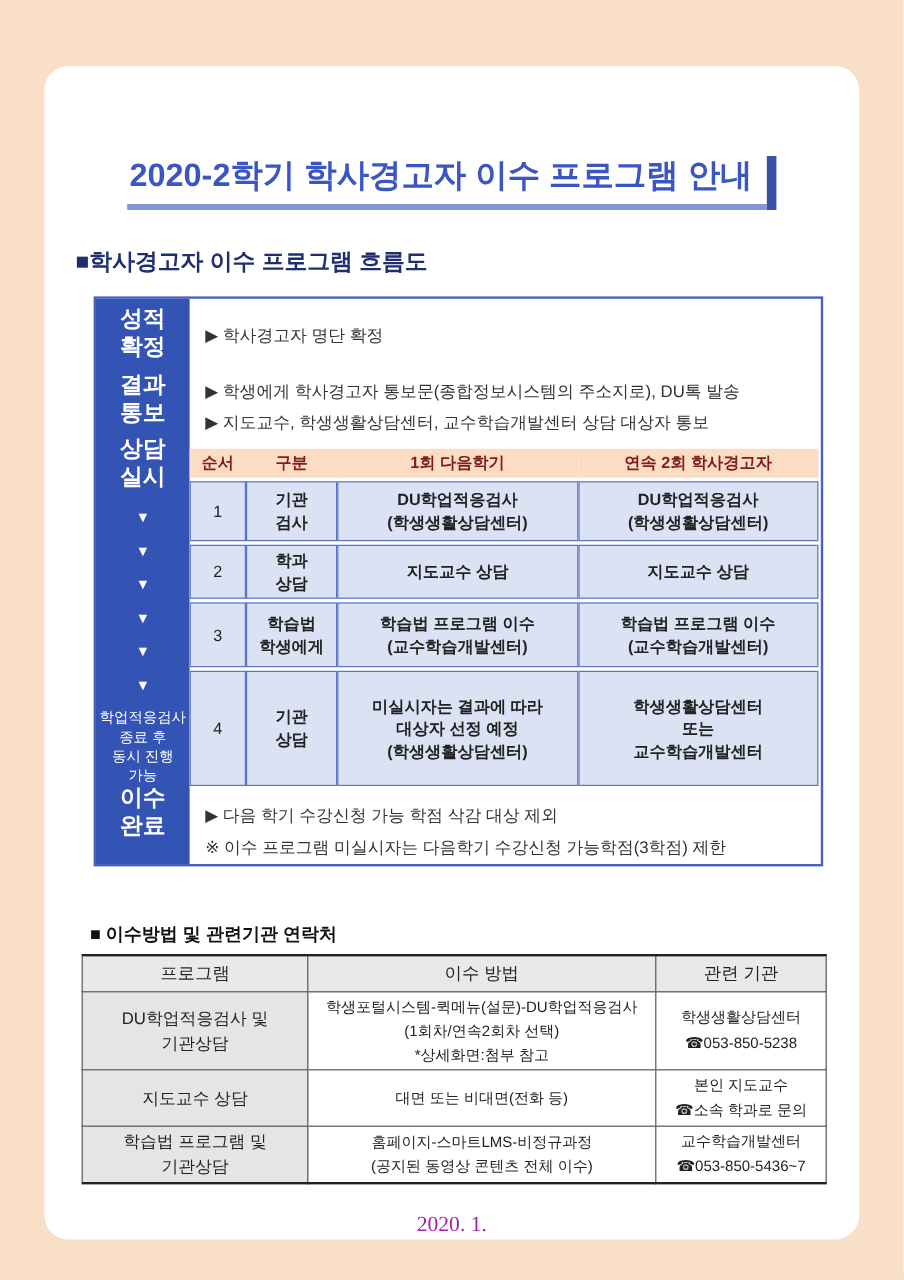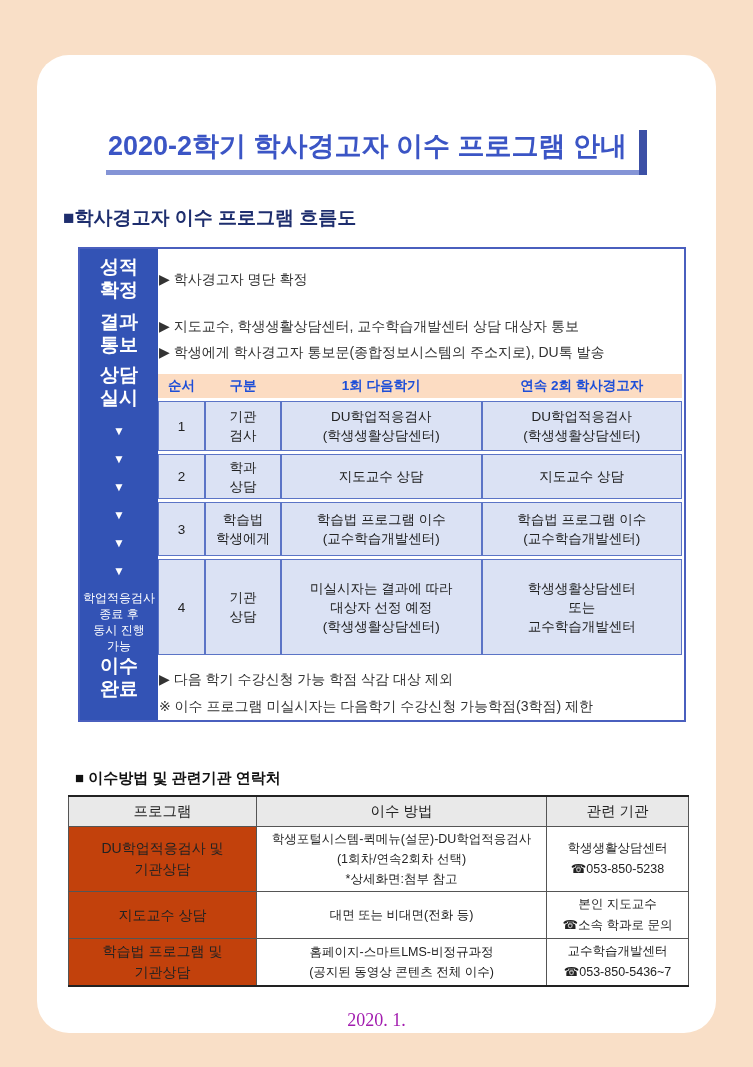"2020-2학기 학사경고자 이수 프로그램 안내" .card { border-radius: 32px -> 20px }
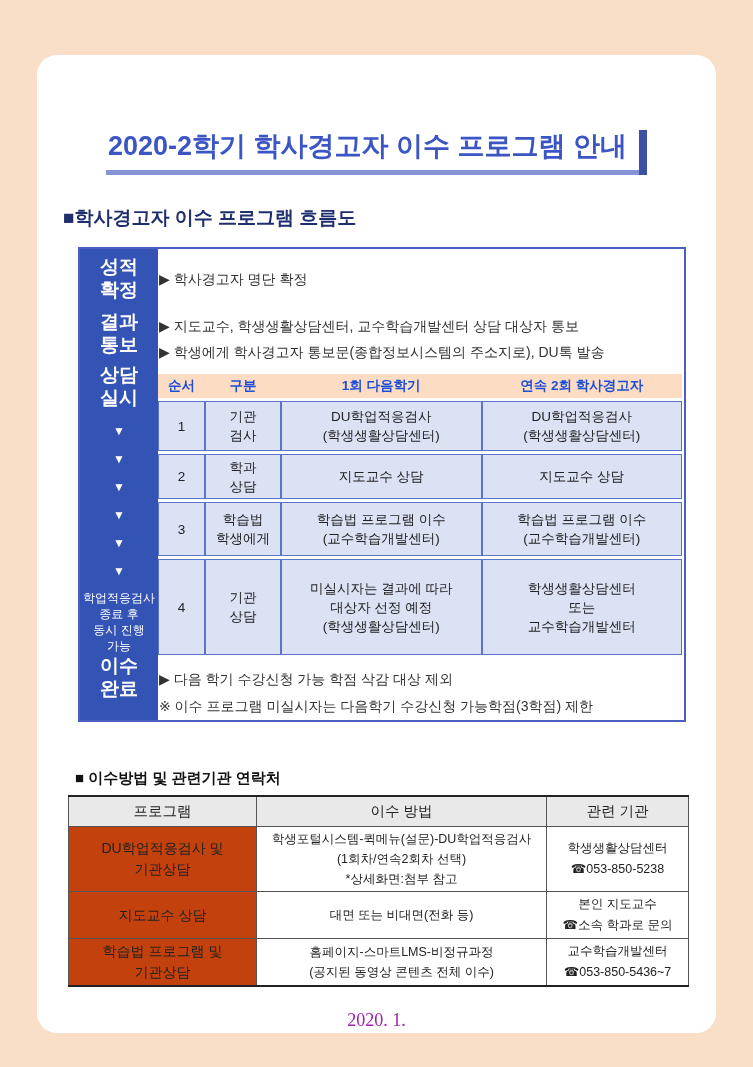"▶ 학사경고자 명단 확정" .fr-sec { padding-left: 1px -> 13px }
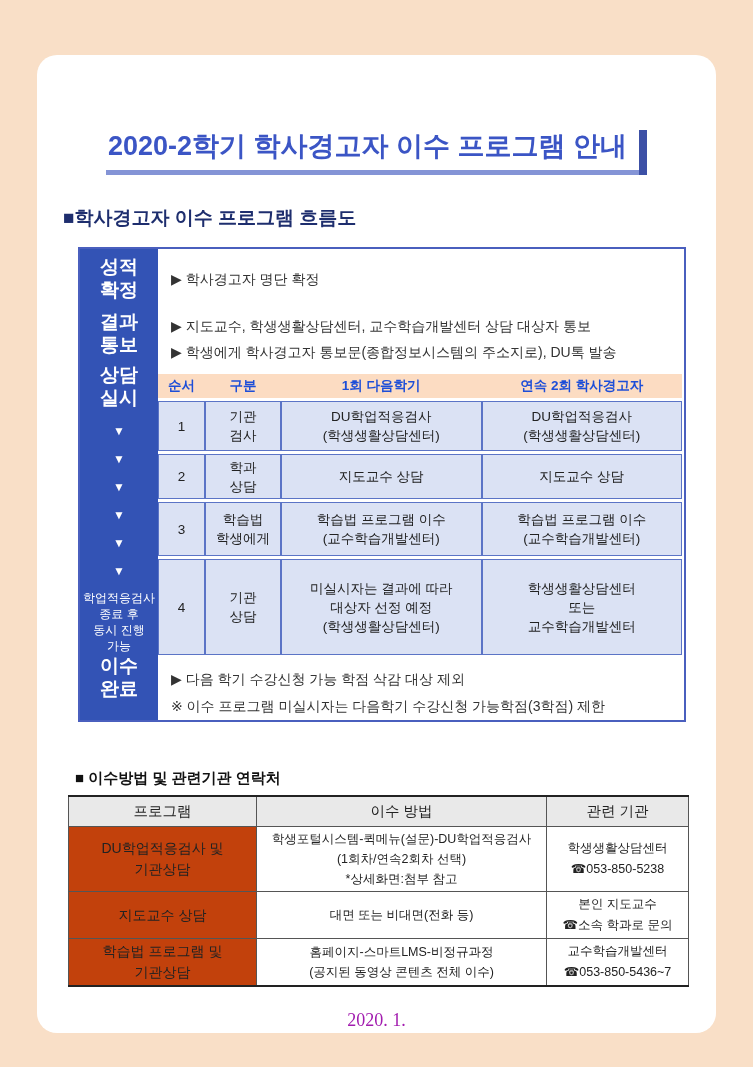"▶ 지도교수, 학생생활상담센터, 교수학습개발센터 상담" div.line { order: before "▶ 학생에게 학사경고자 통보문(종합정보시스템의 주소지로)," -> after "▶ 학생에게 학사경고자 통보문(종합정보시스템의 주소지로)," }
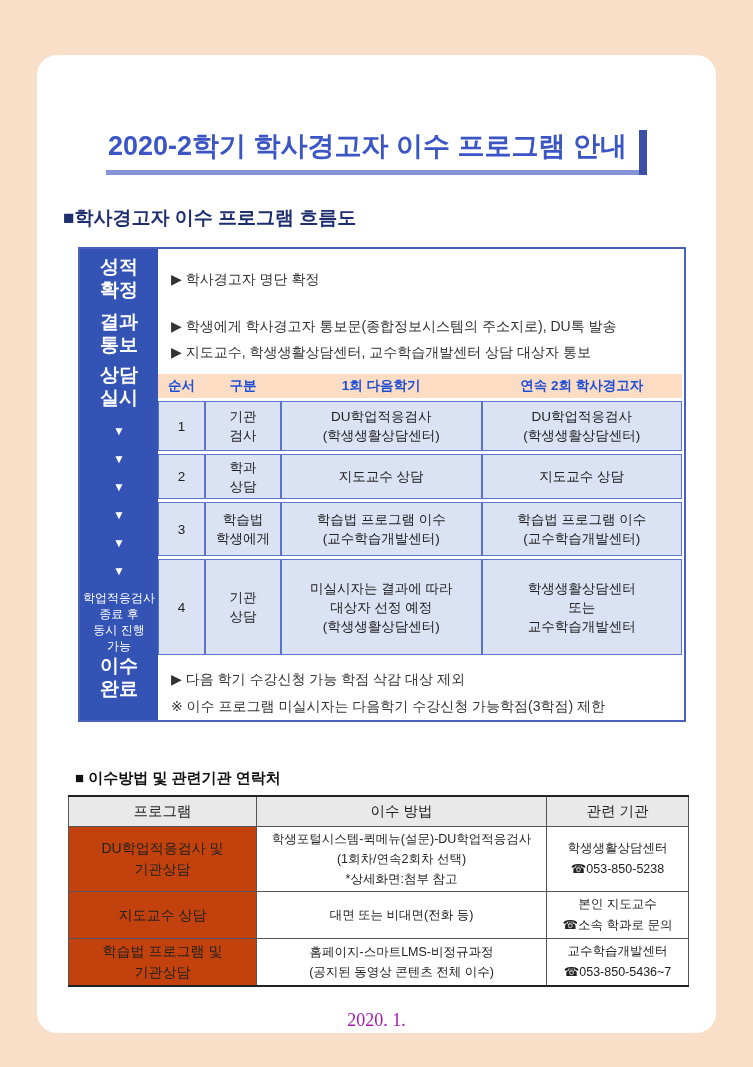"순서" .inner th { color: #1d4ed8 -> #7f1d1d }
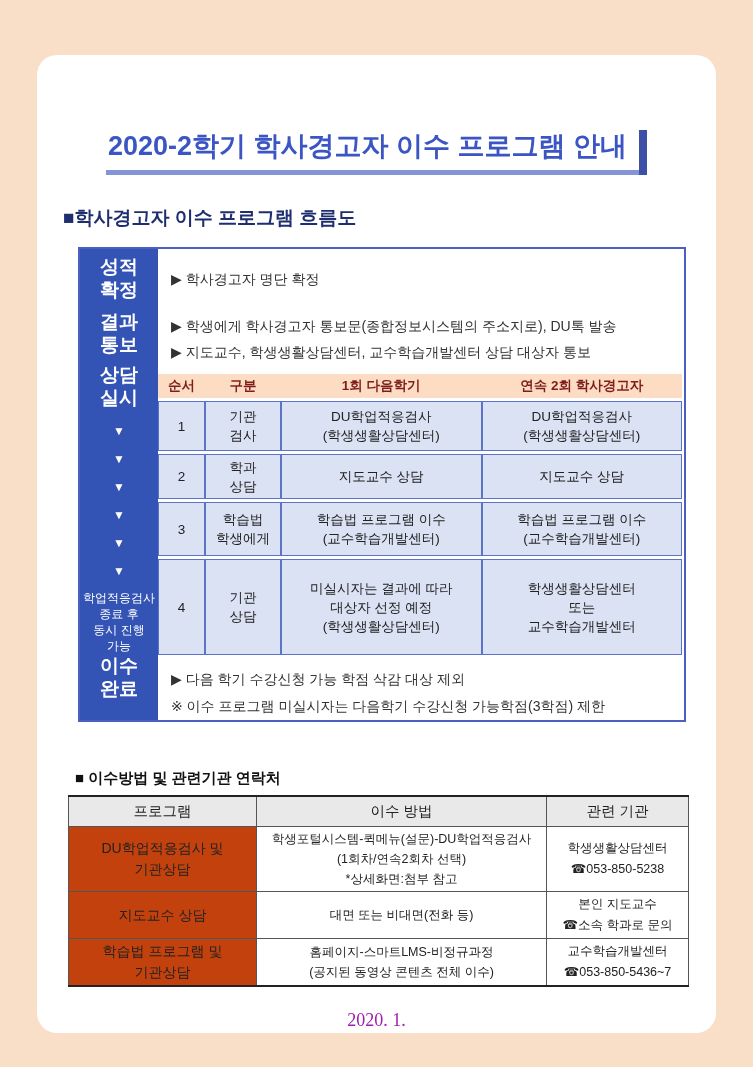"기관" .inner td { font-weight: normal -> bold }
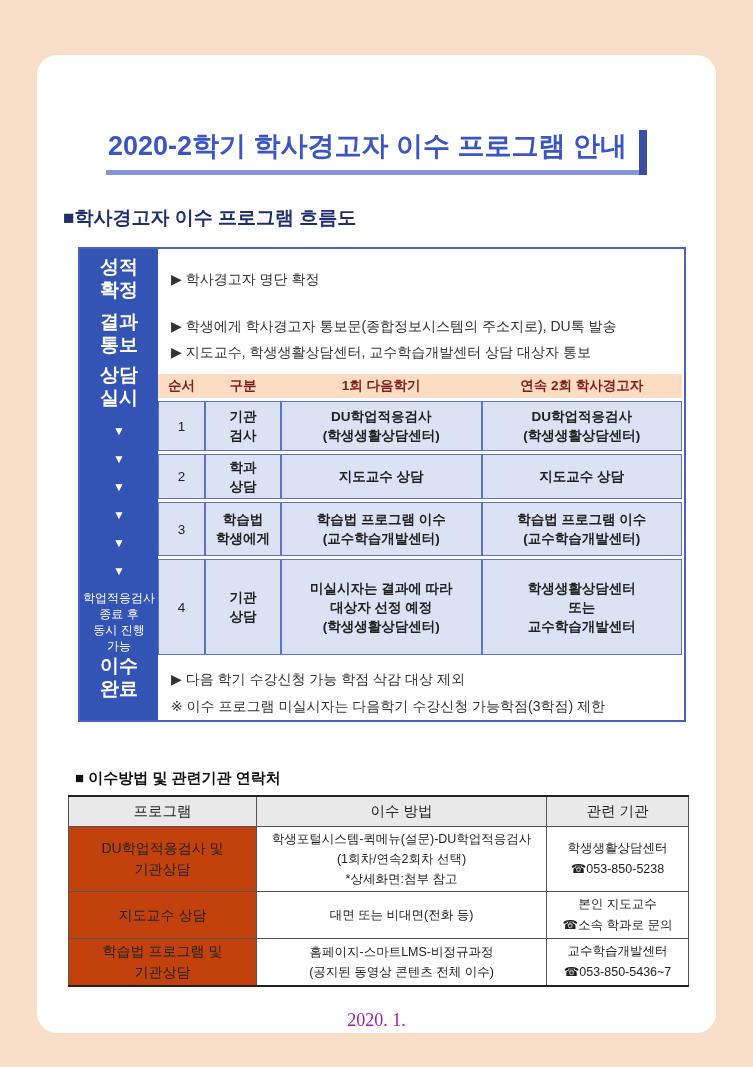"DU학업적응검사 및" .contact td.program { background: #c2410c -> #e5e5e5 }
